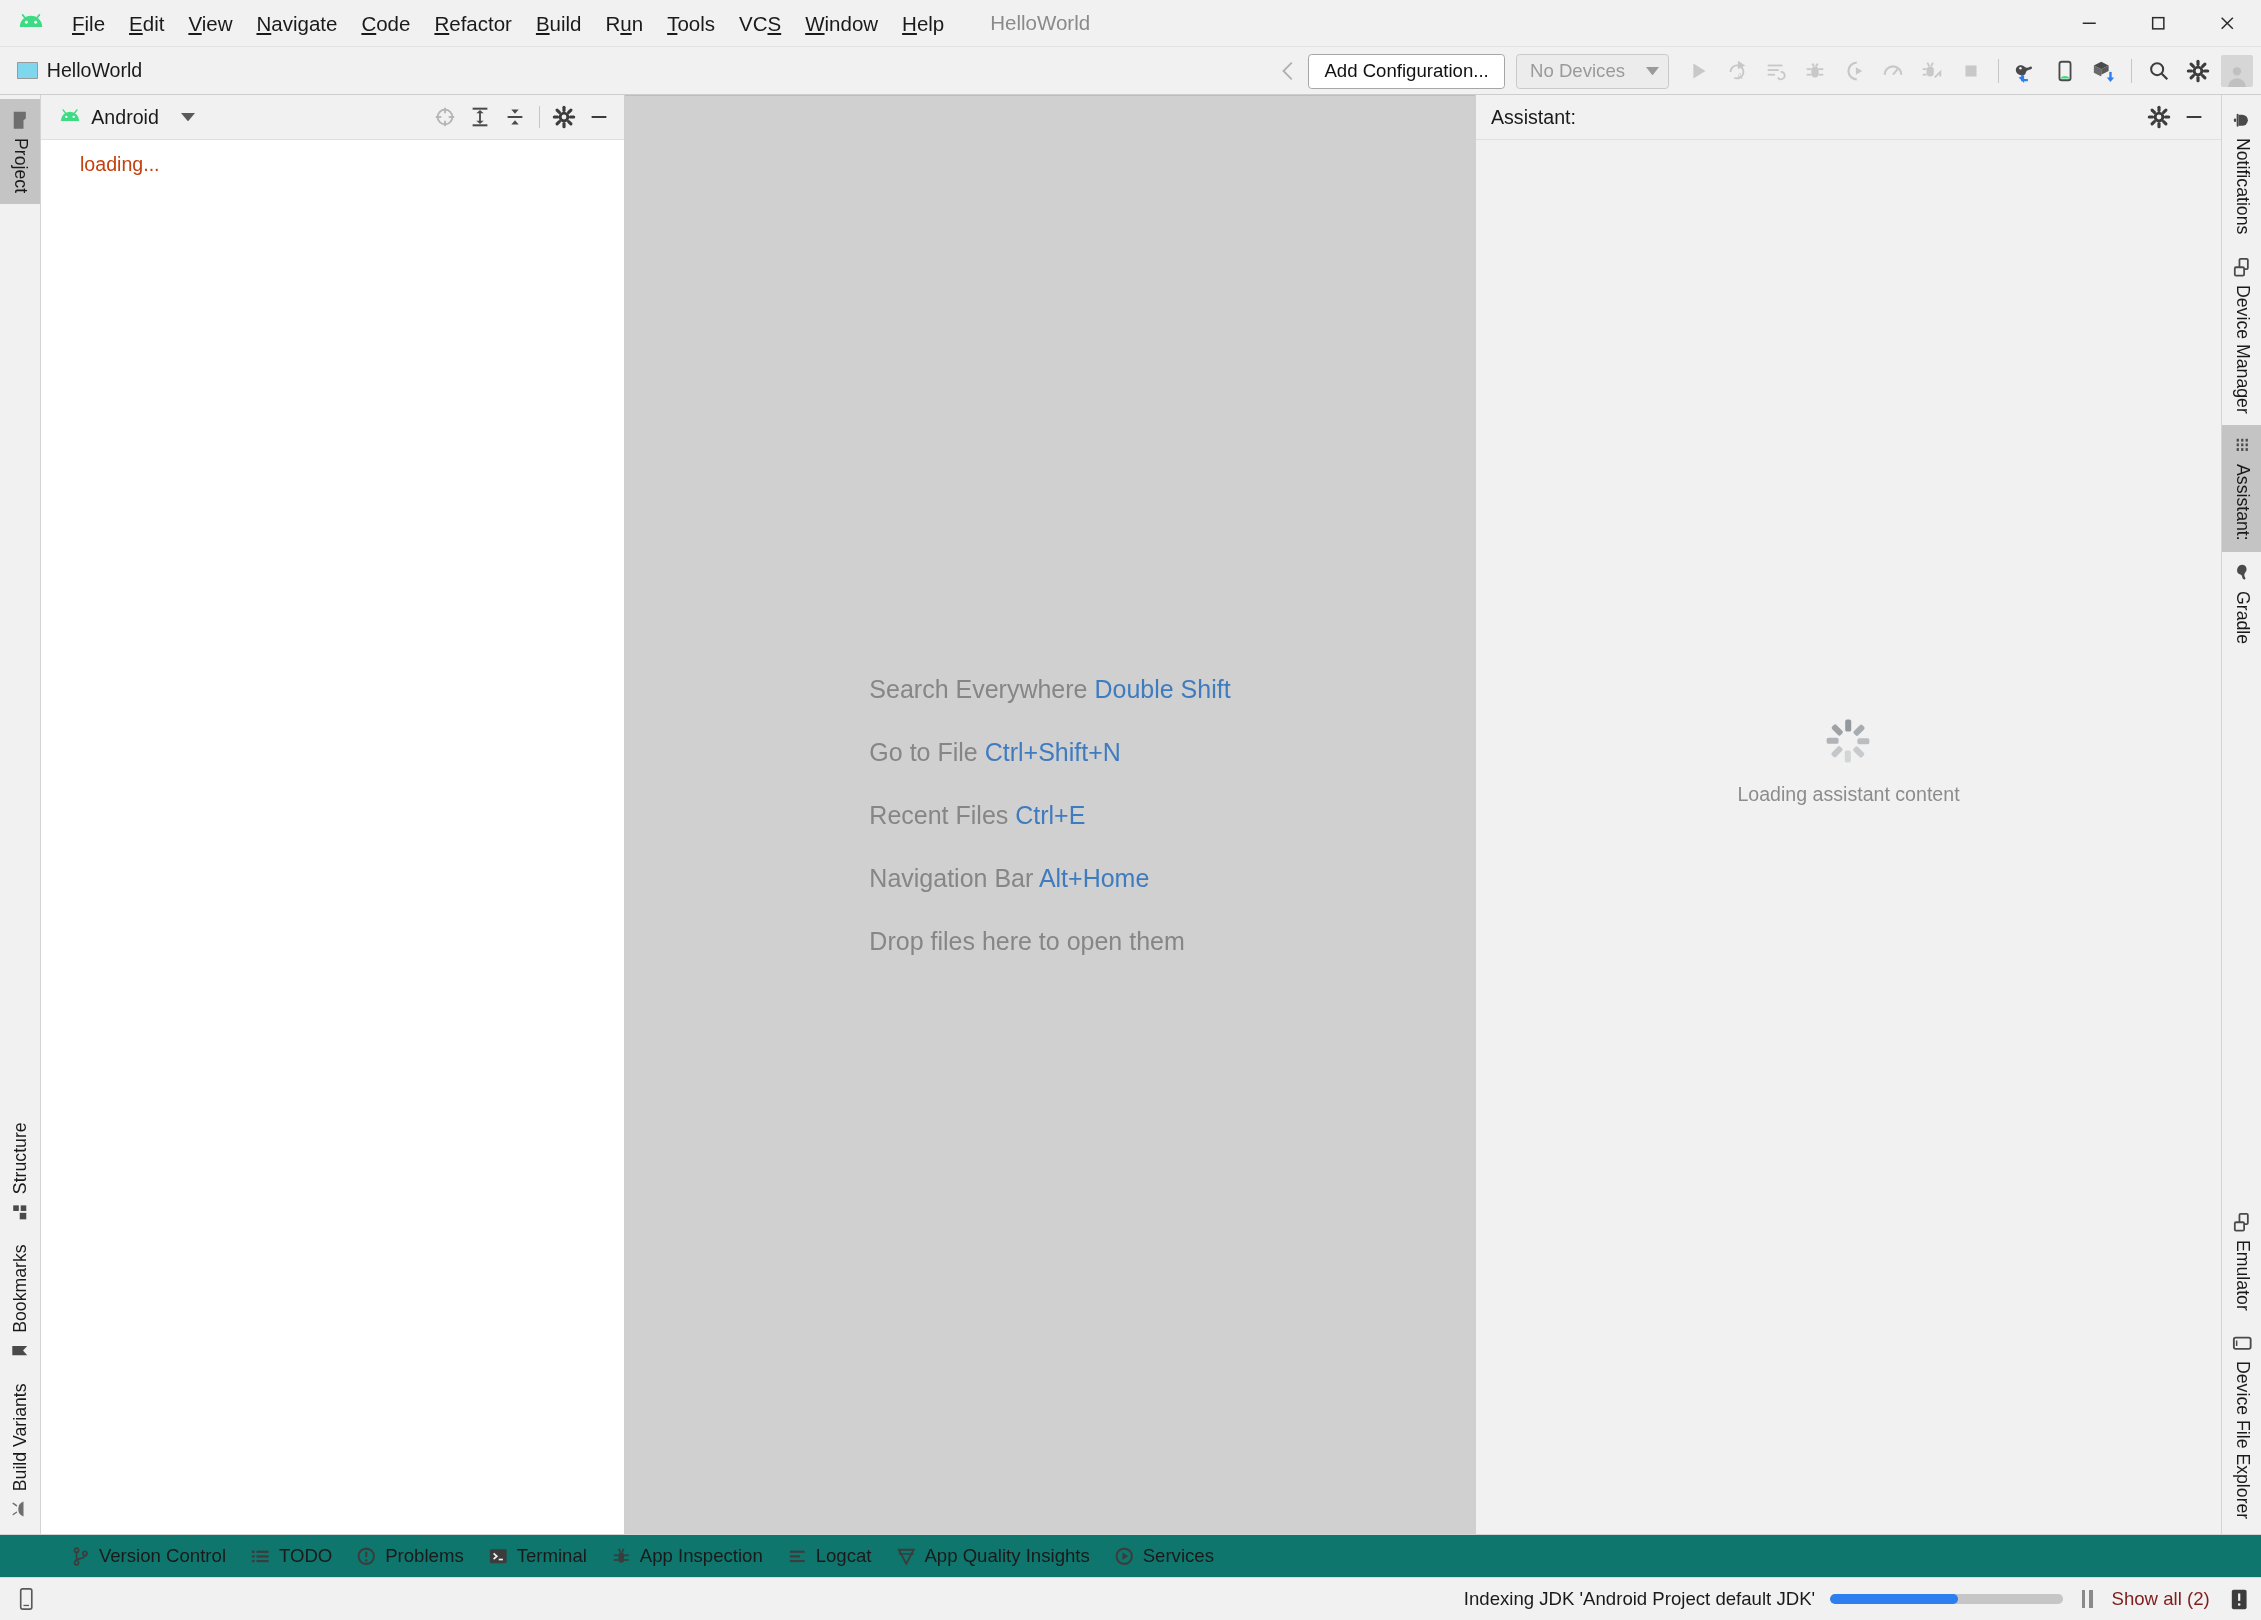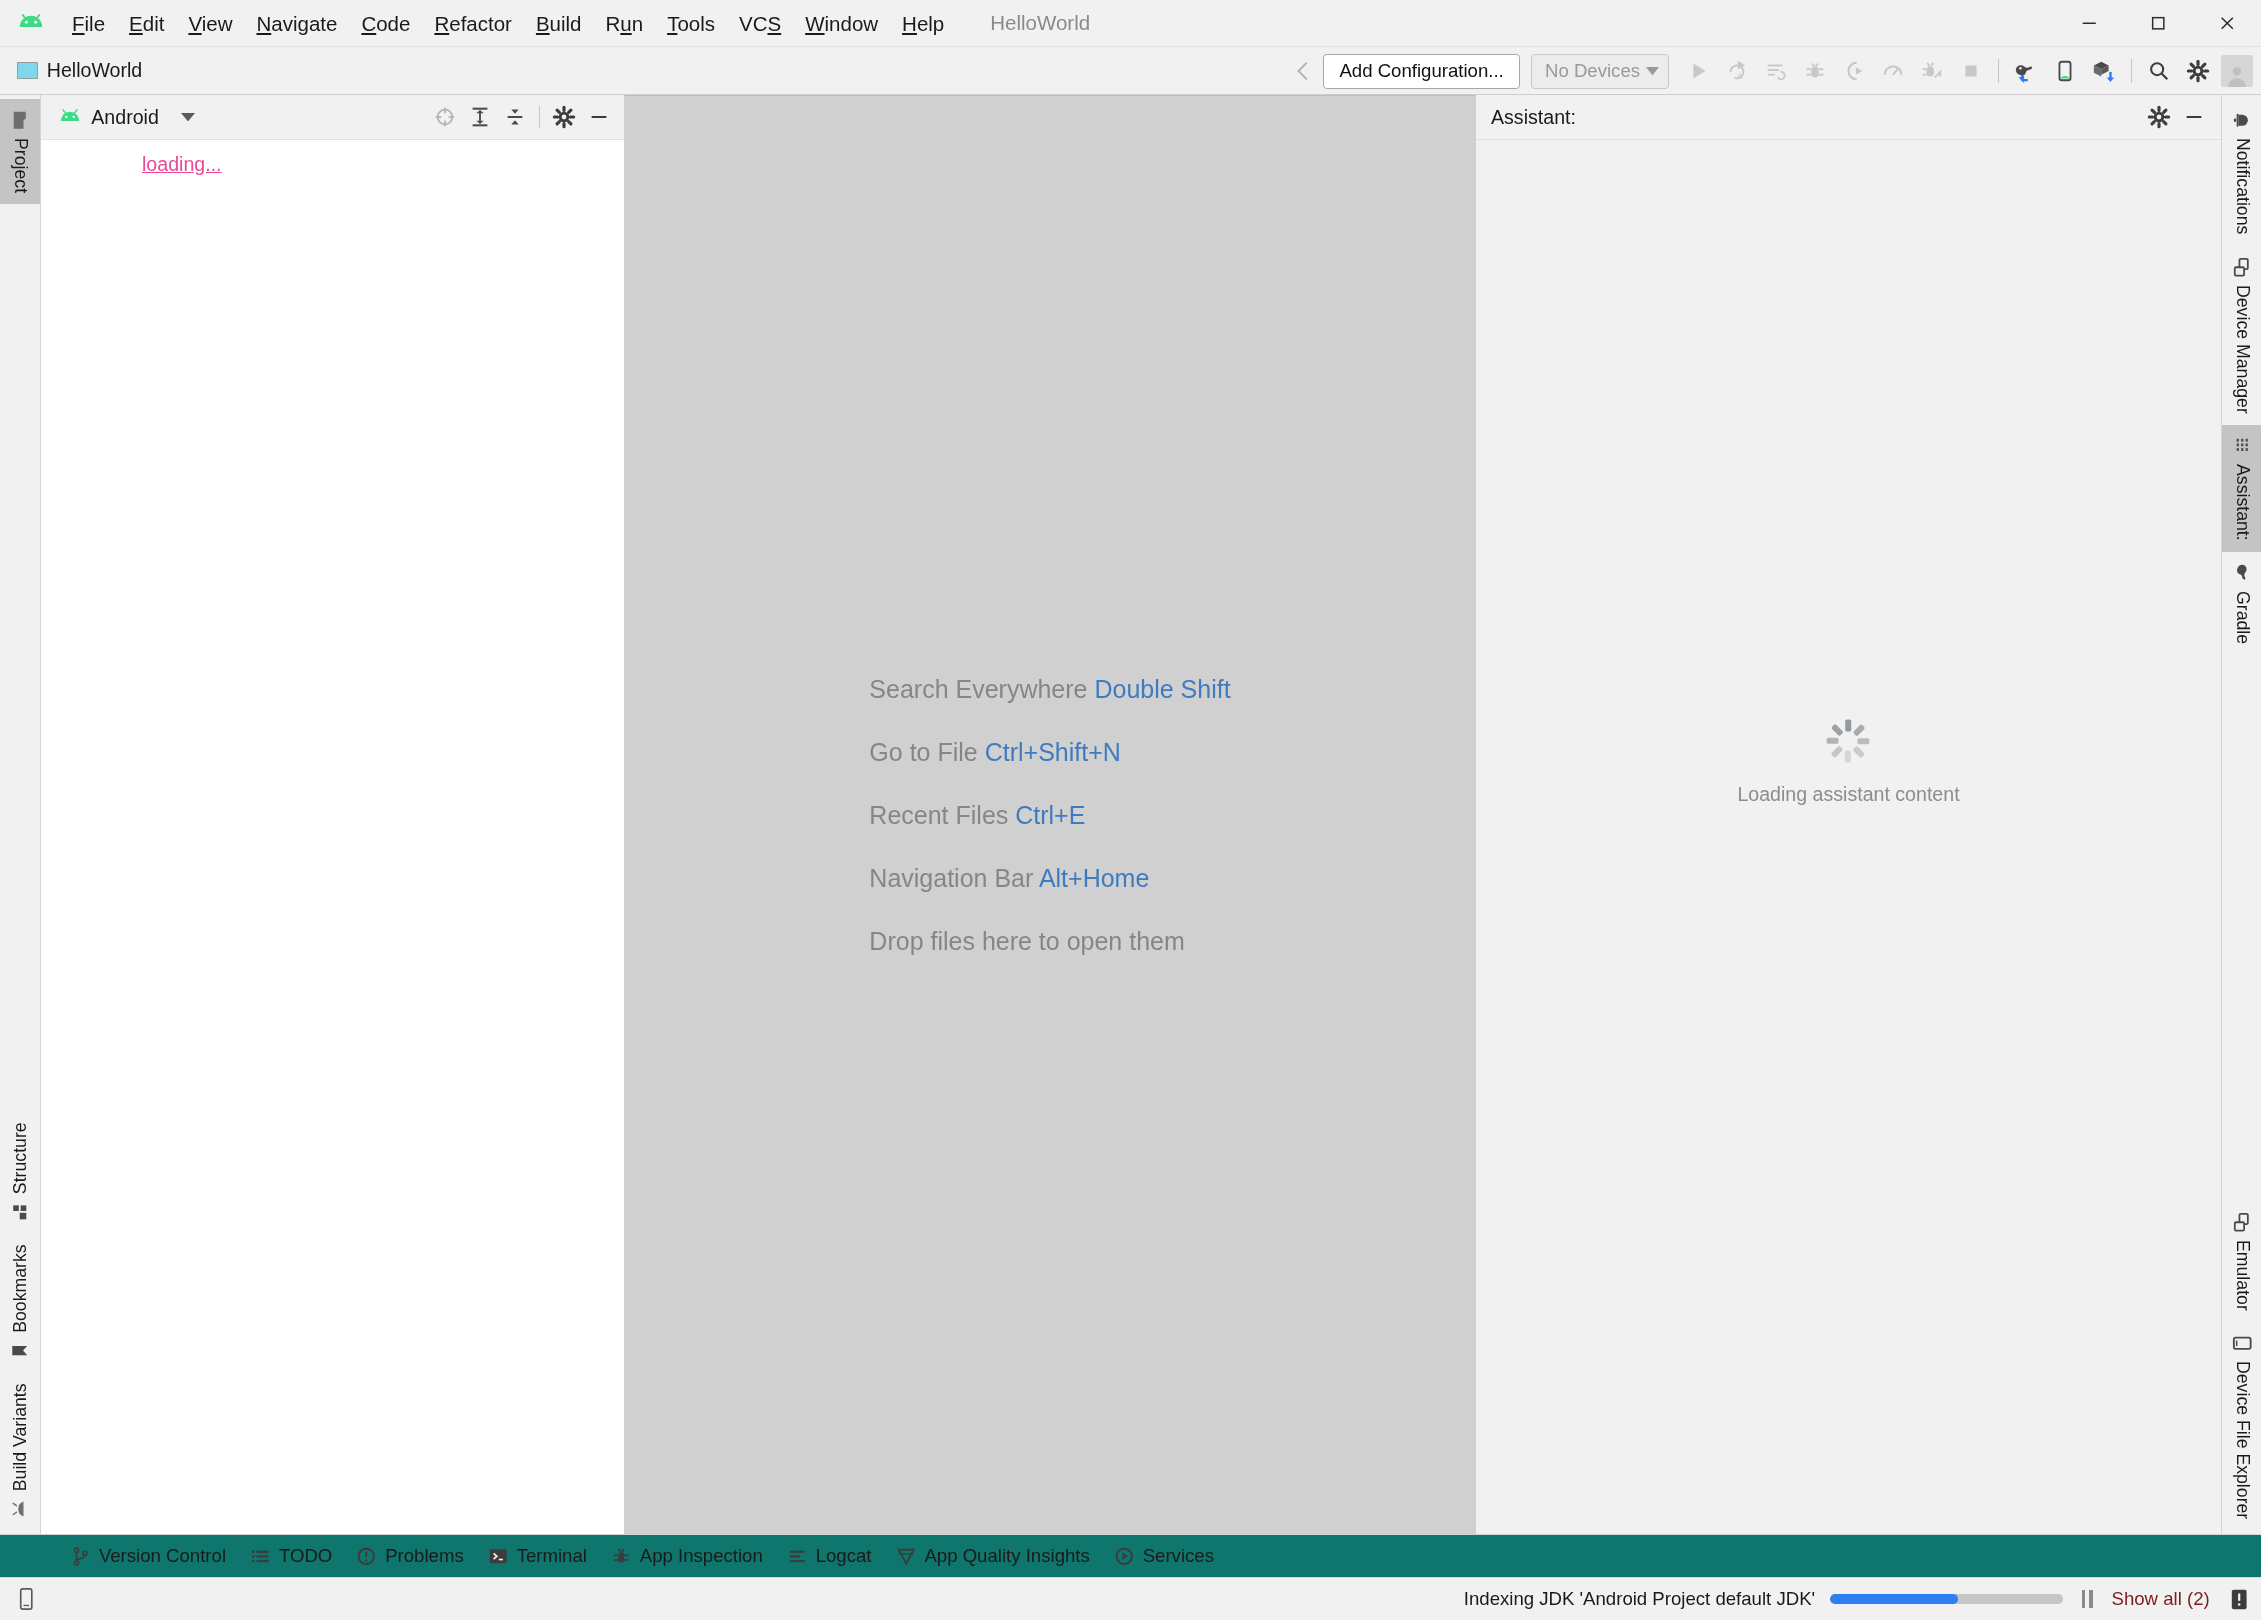"No Devices" .combo-devices { gap: 6px -> 21px }
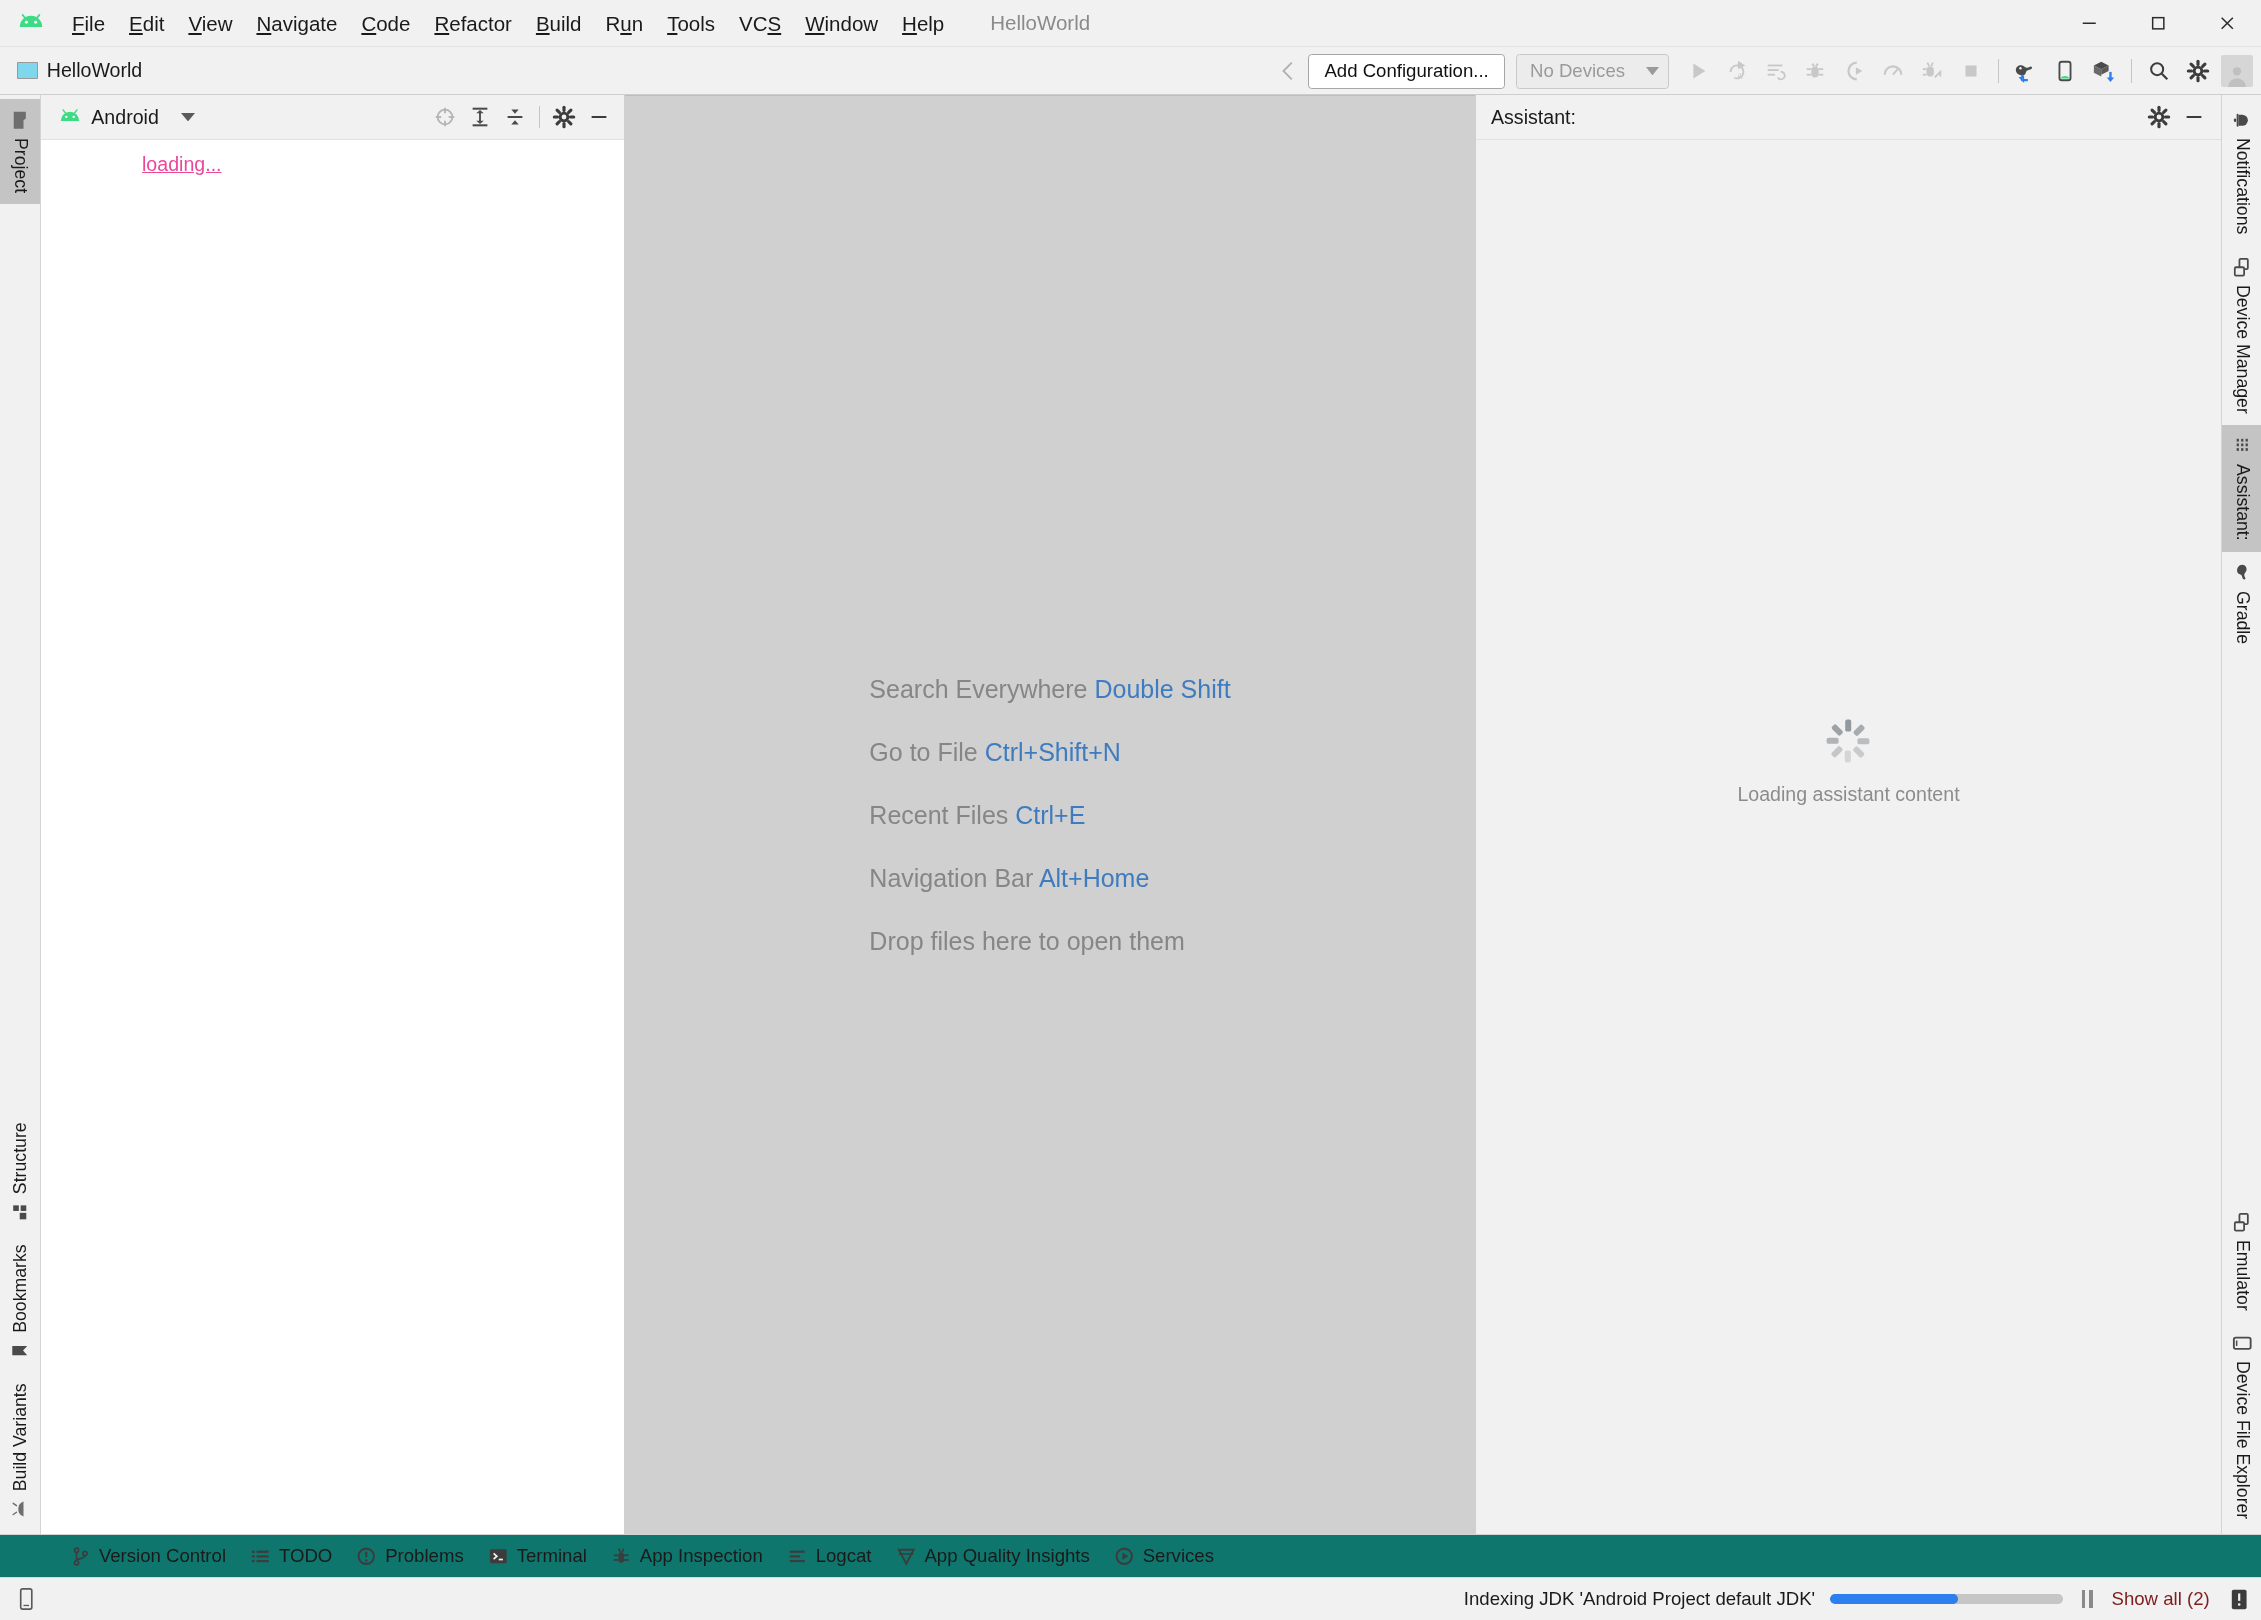"loading..." .pp-loading { color: #ec4899 -> #c2410c; padding-left: 101px -> 39px; text-decoration: underline -> none }
